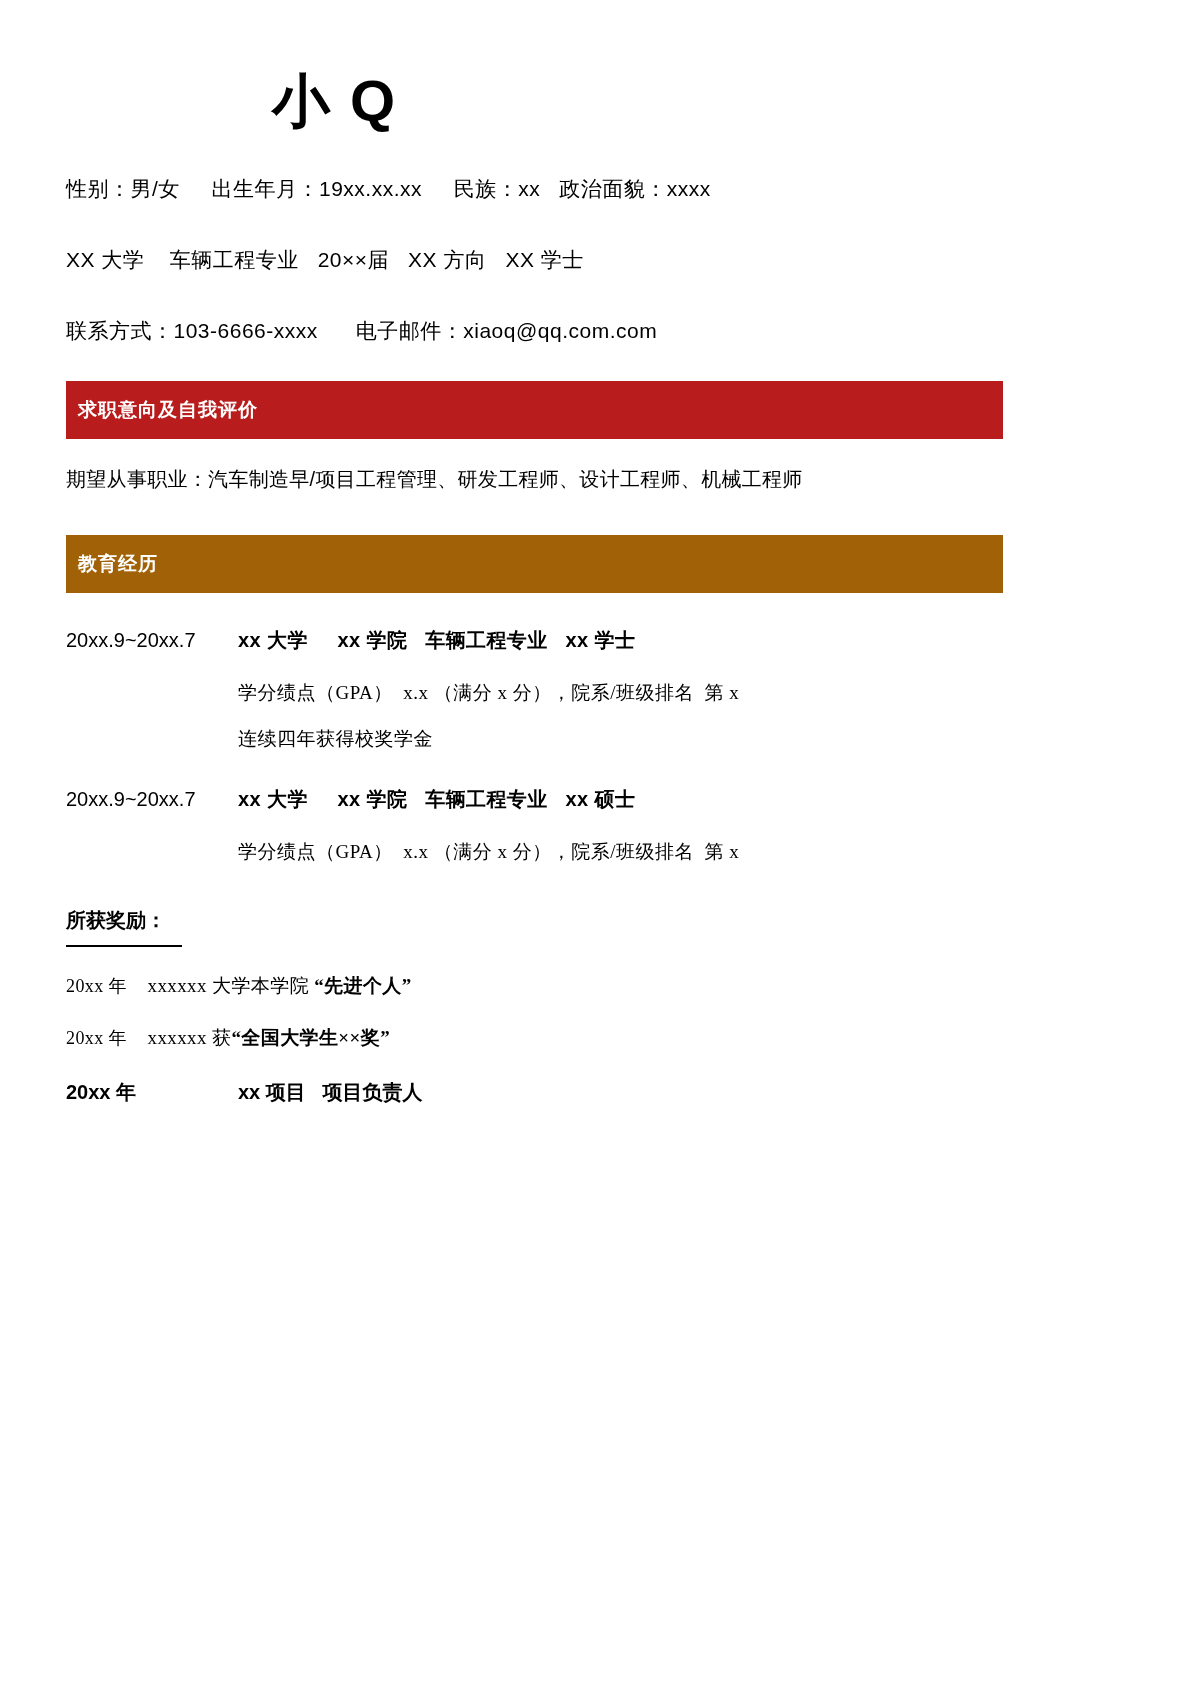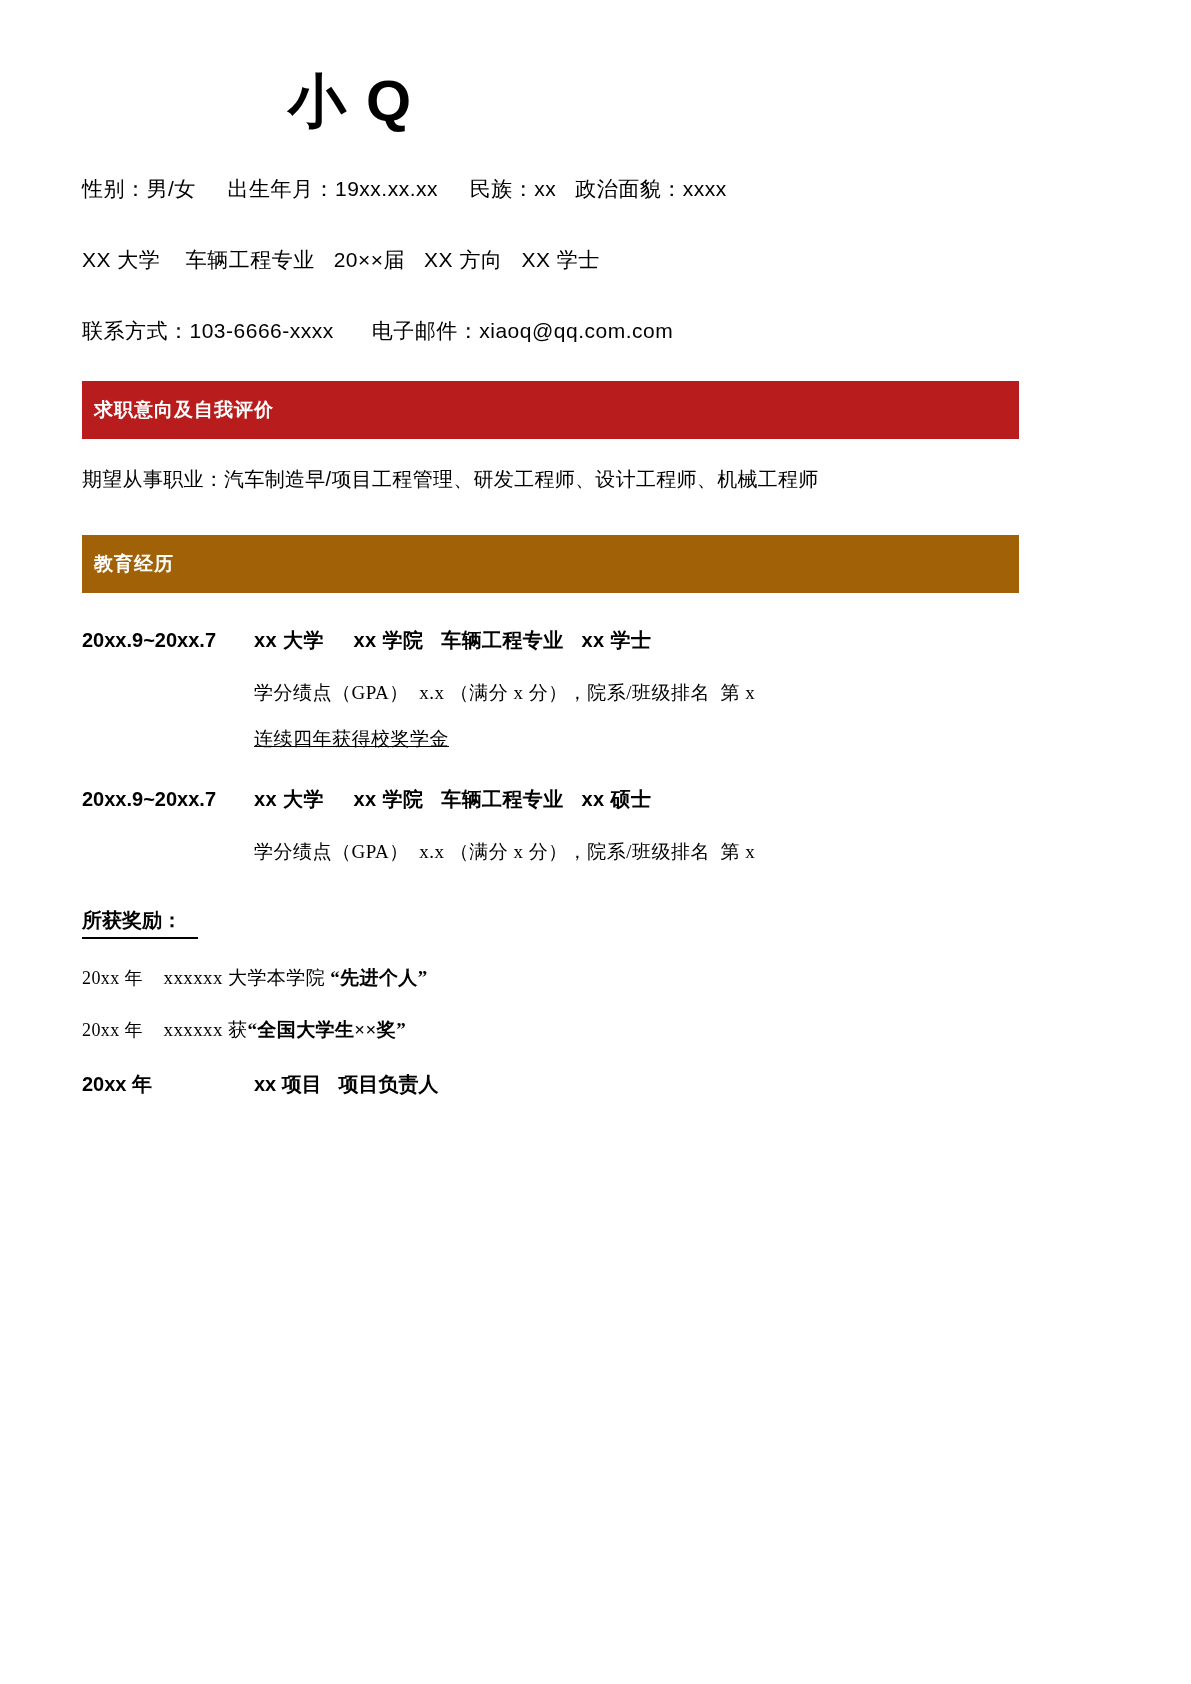"小 Q" .page { margin-left: 16px -> none }
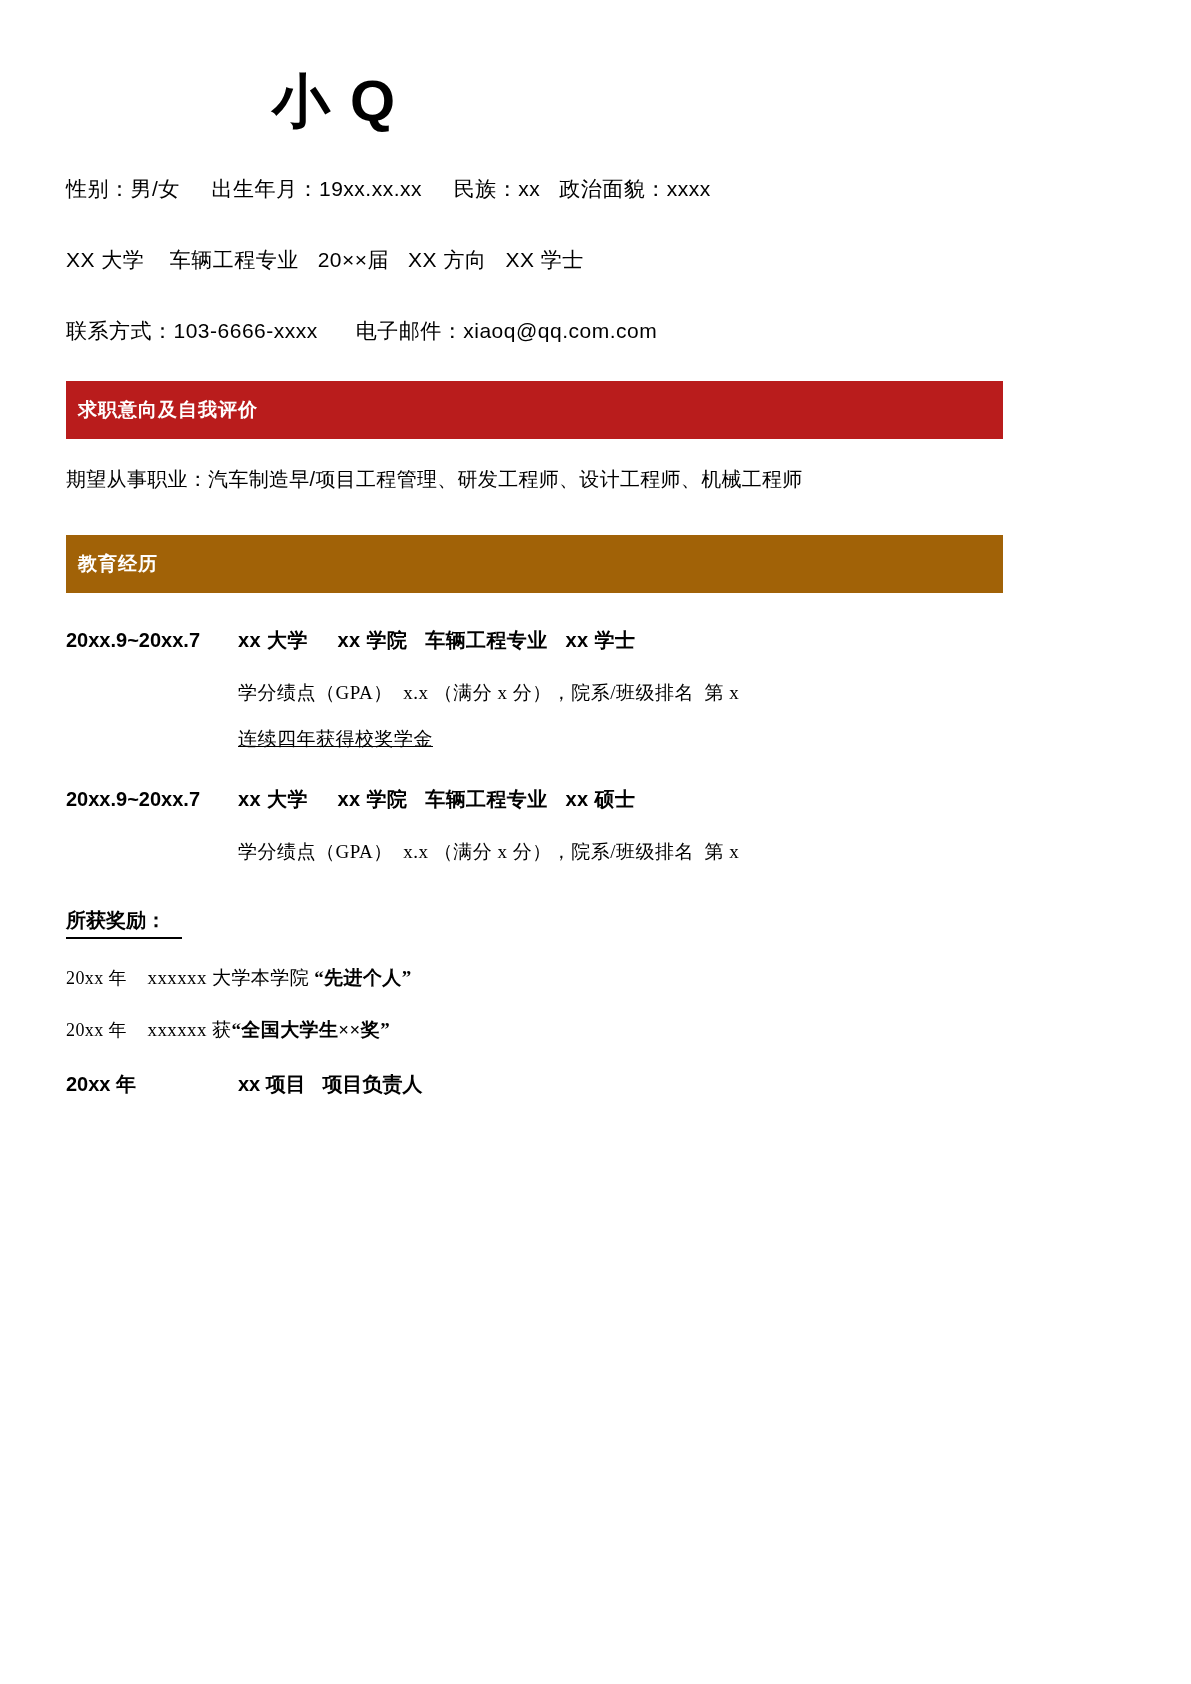"20xx.9~20xx.7" .edu-row .date { font-weight: bold -> normal }
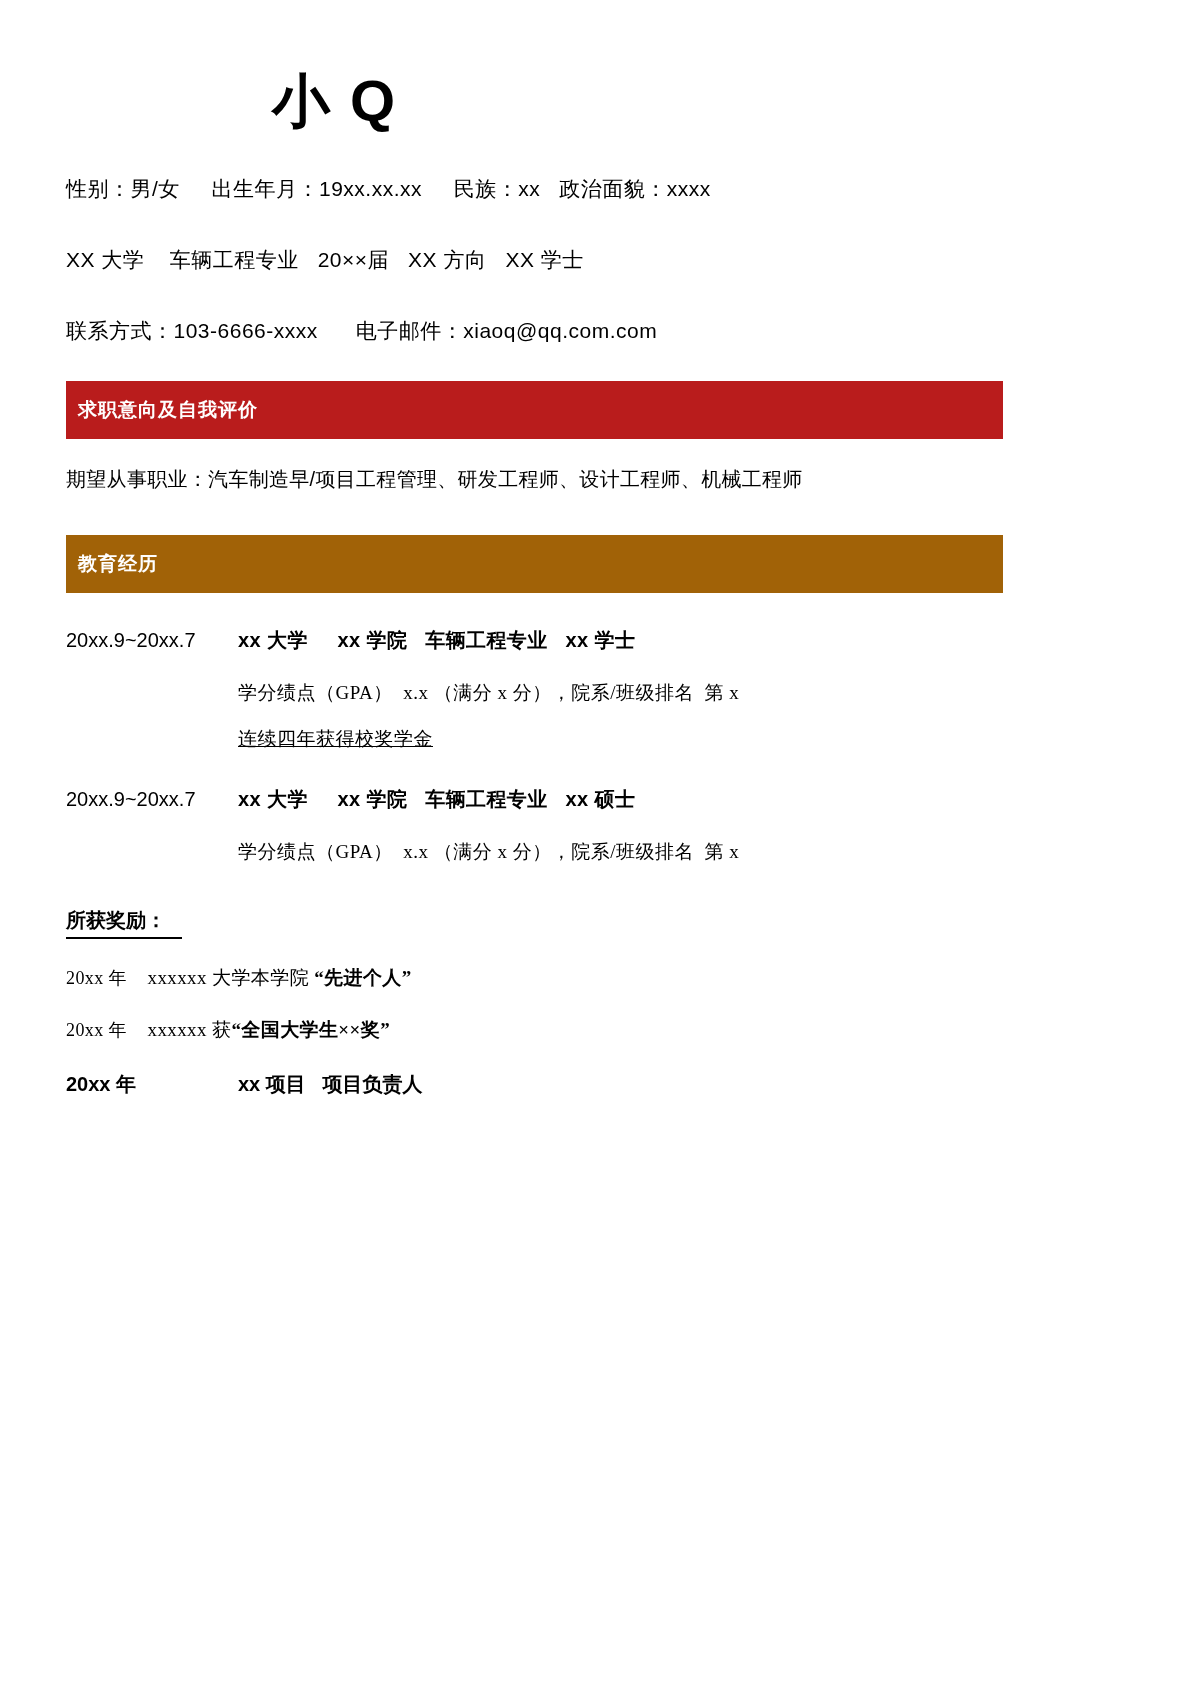"连续四年获得校奖学金" .edu-detail.tight { text-decoration: underline -> none }
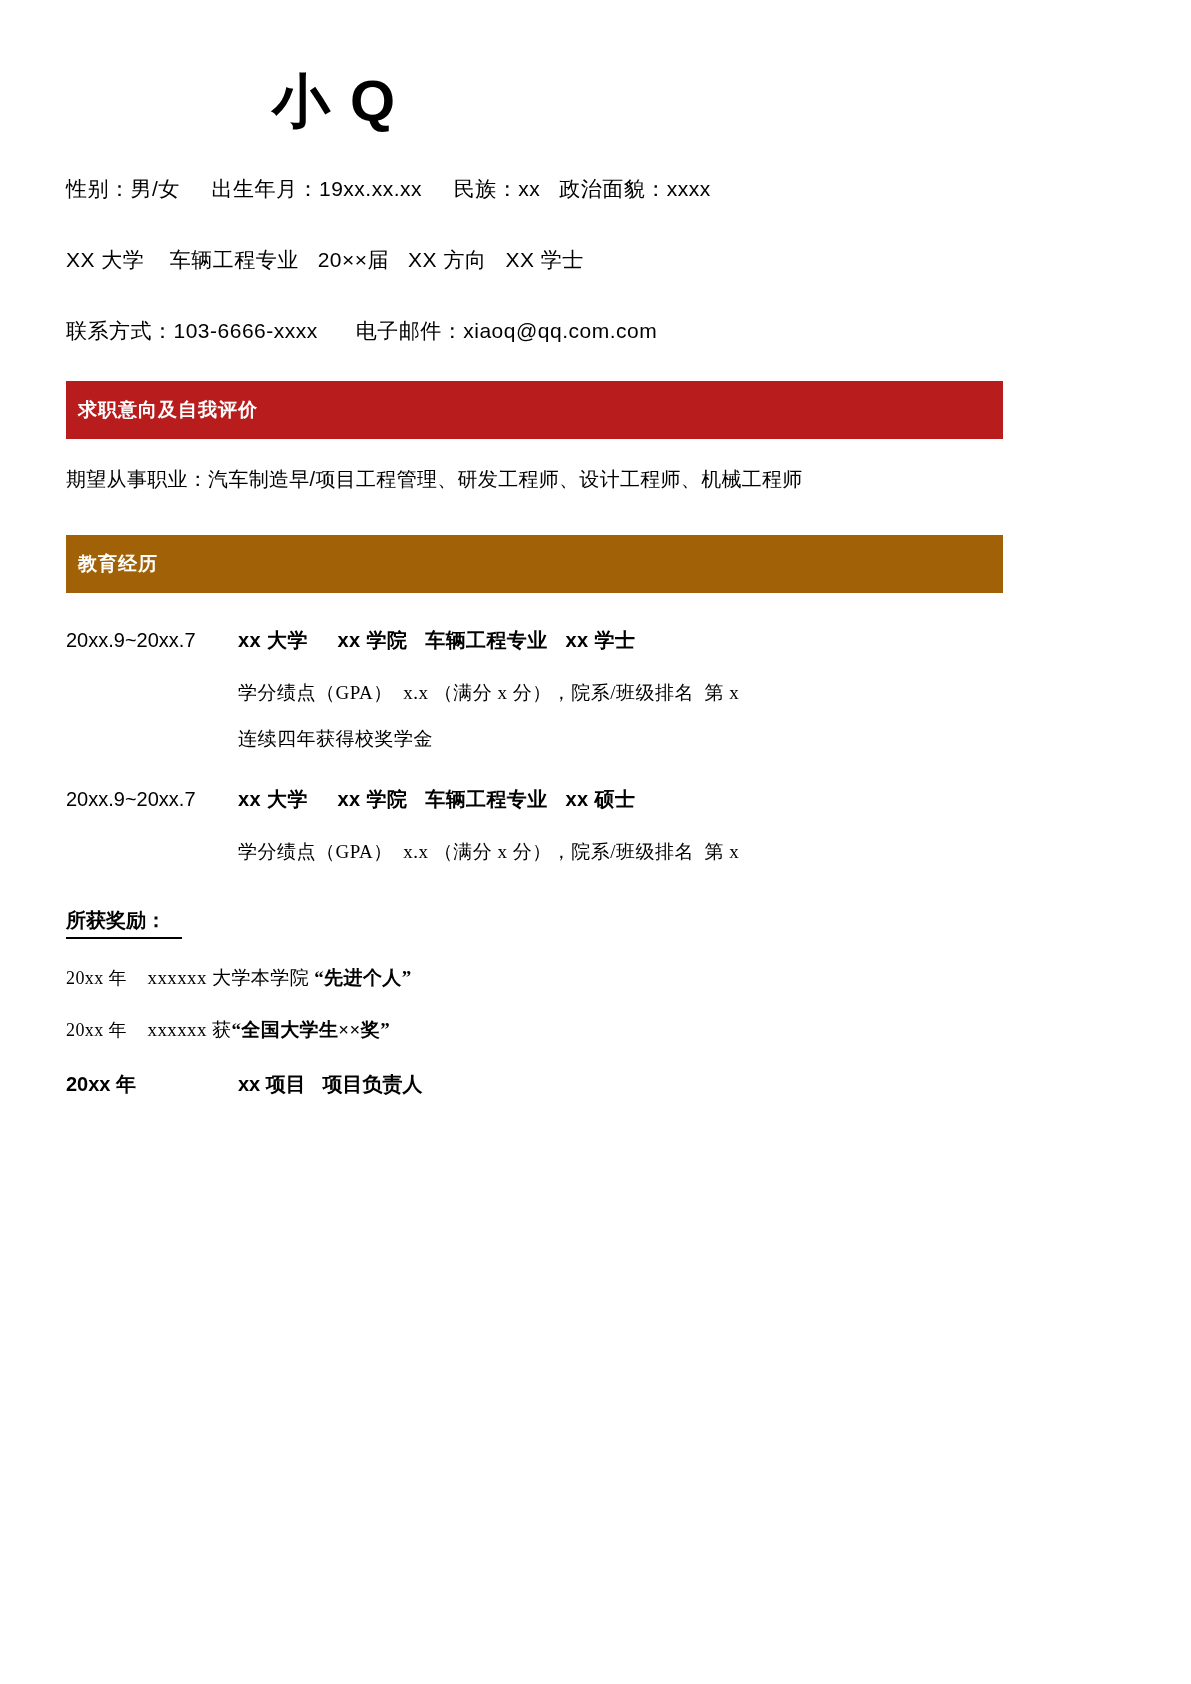"所获奖励：" .awards-heading { padding-bottom: 3px -> 11px }
